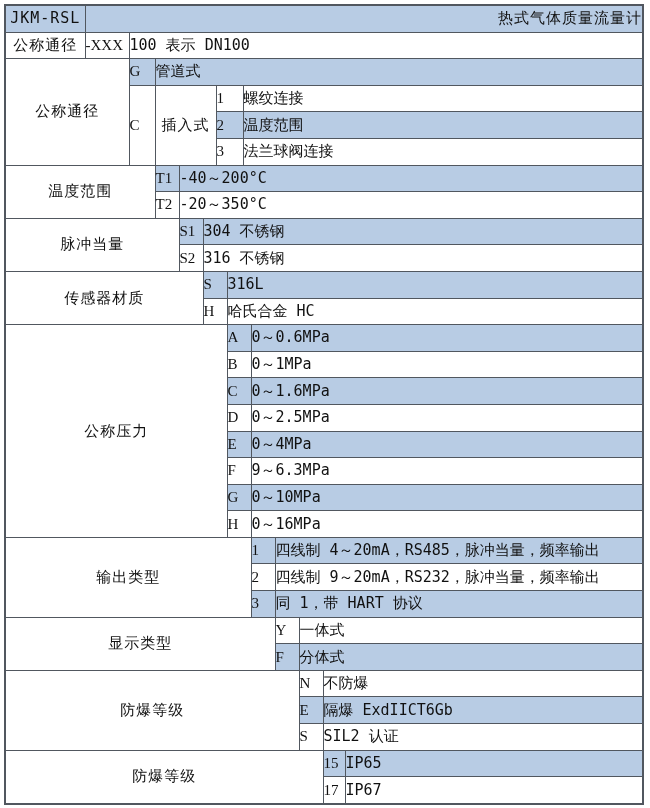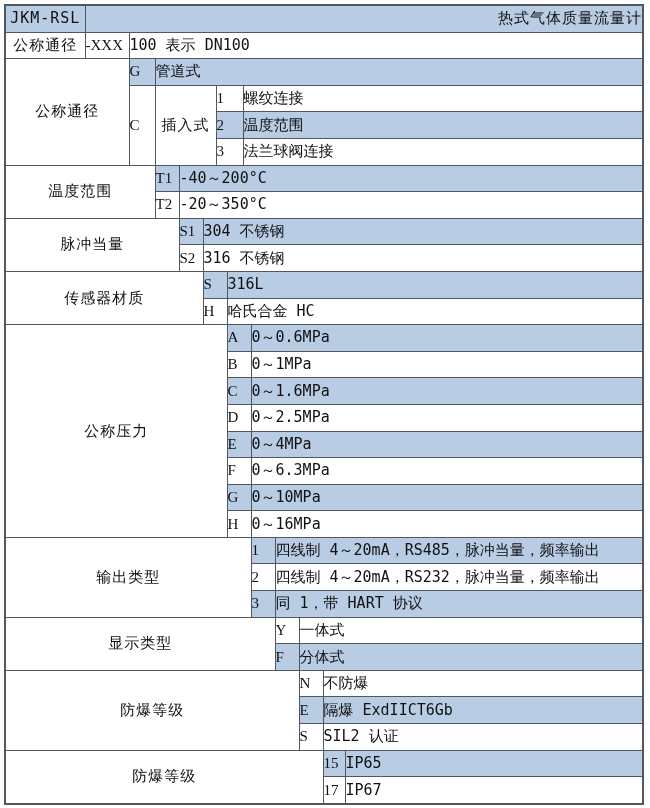"0～6.3MPa" td.val { text: 0 -> 9 }
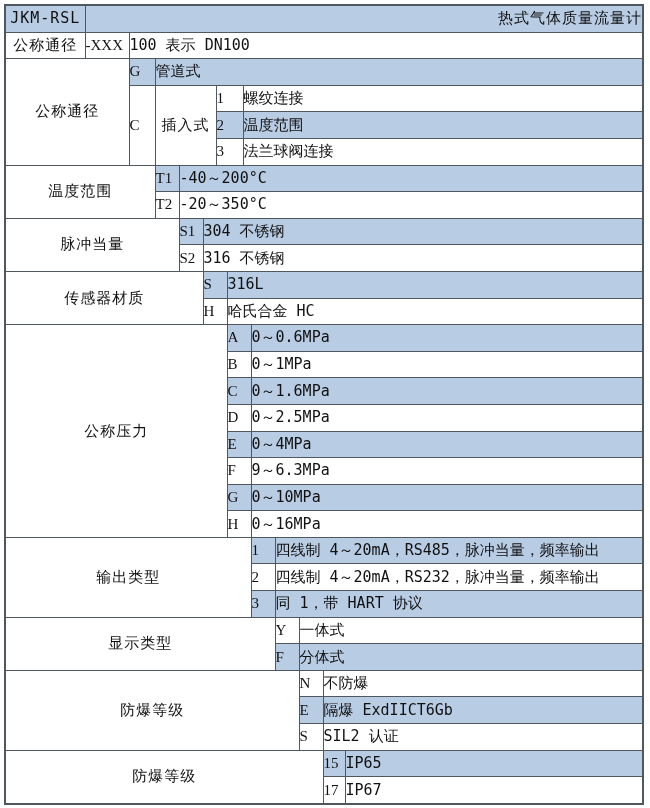"四线制 4～20mA，RS232，脉冲当量，频率输出" td.val { text: 4 -> 9 }
